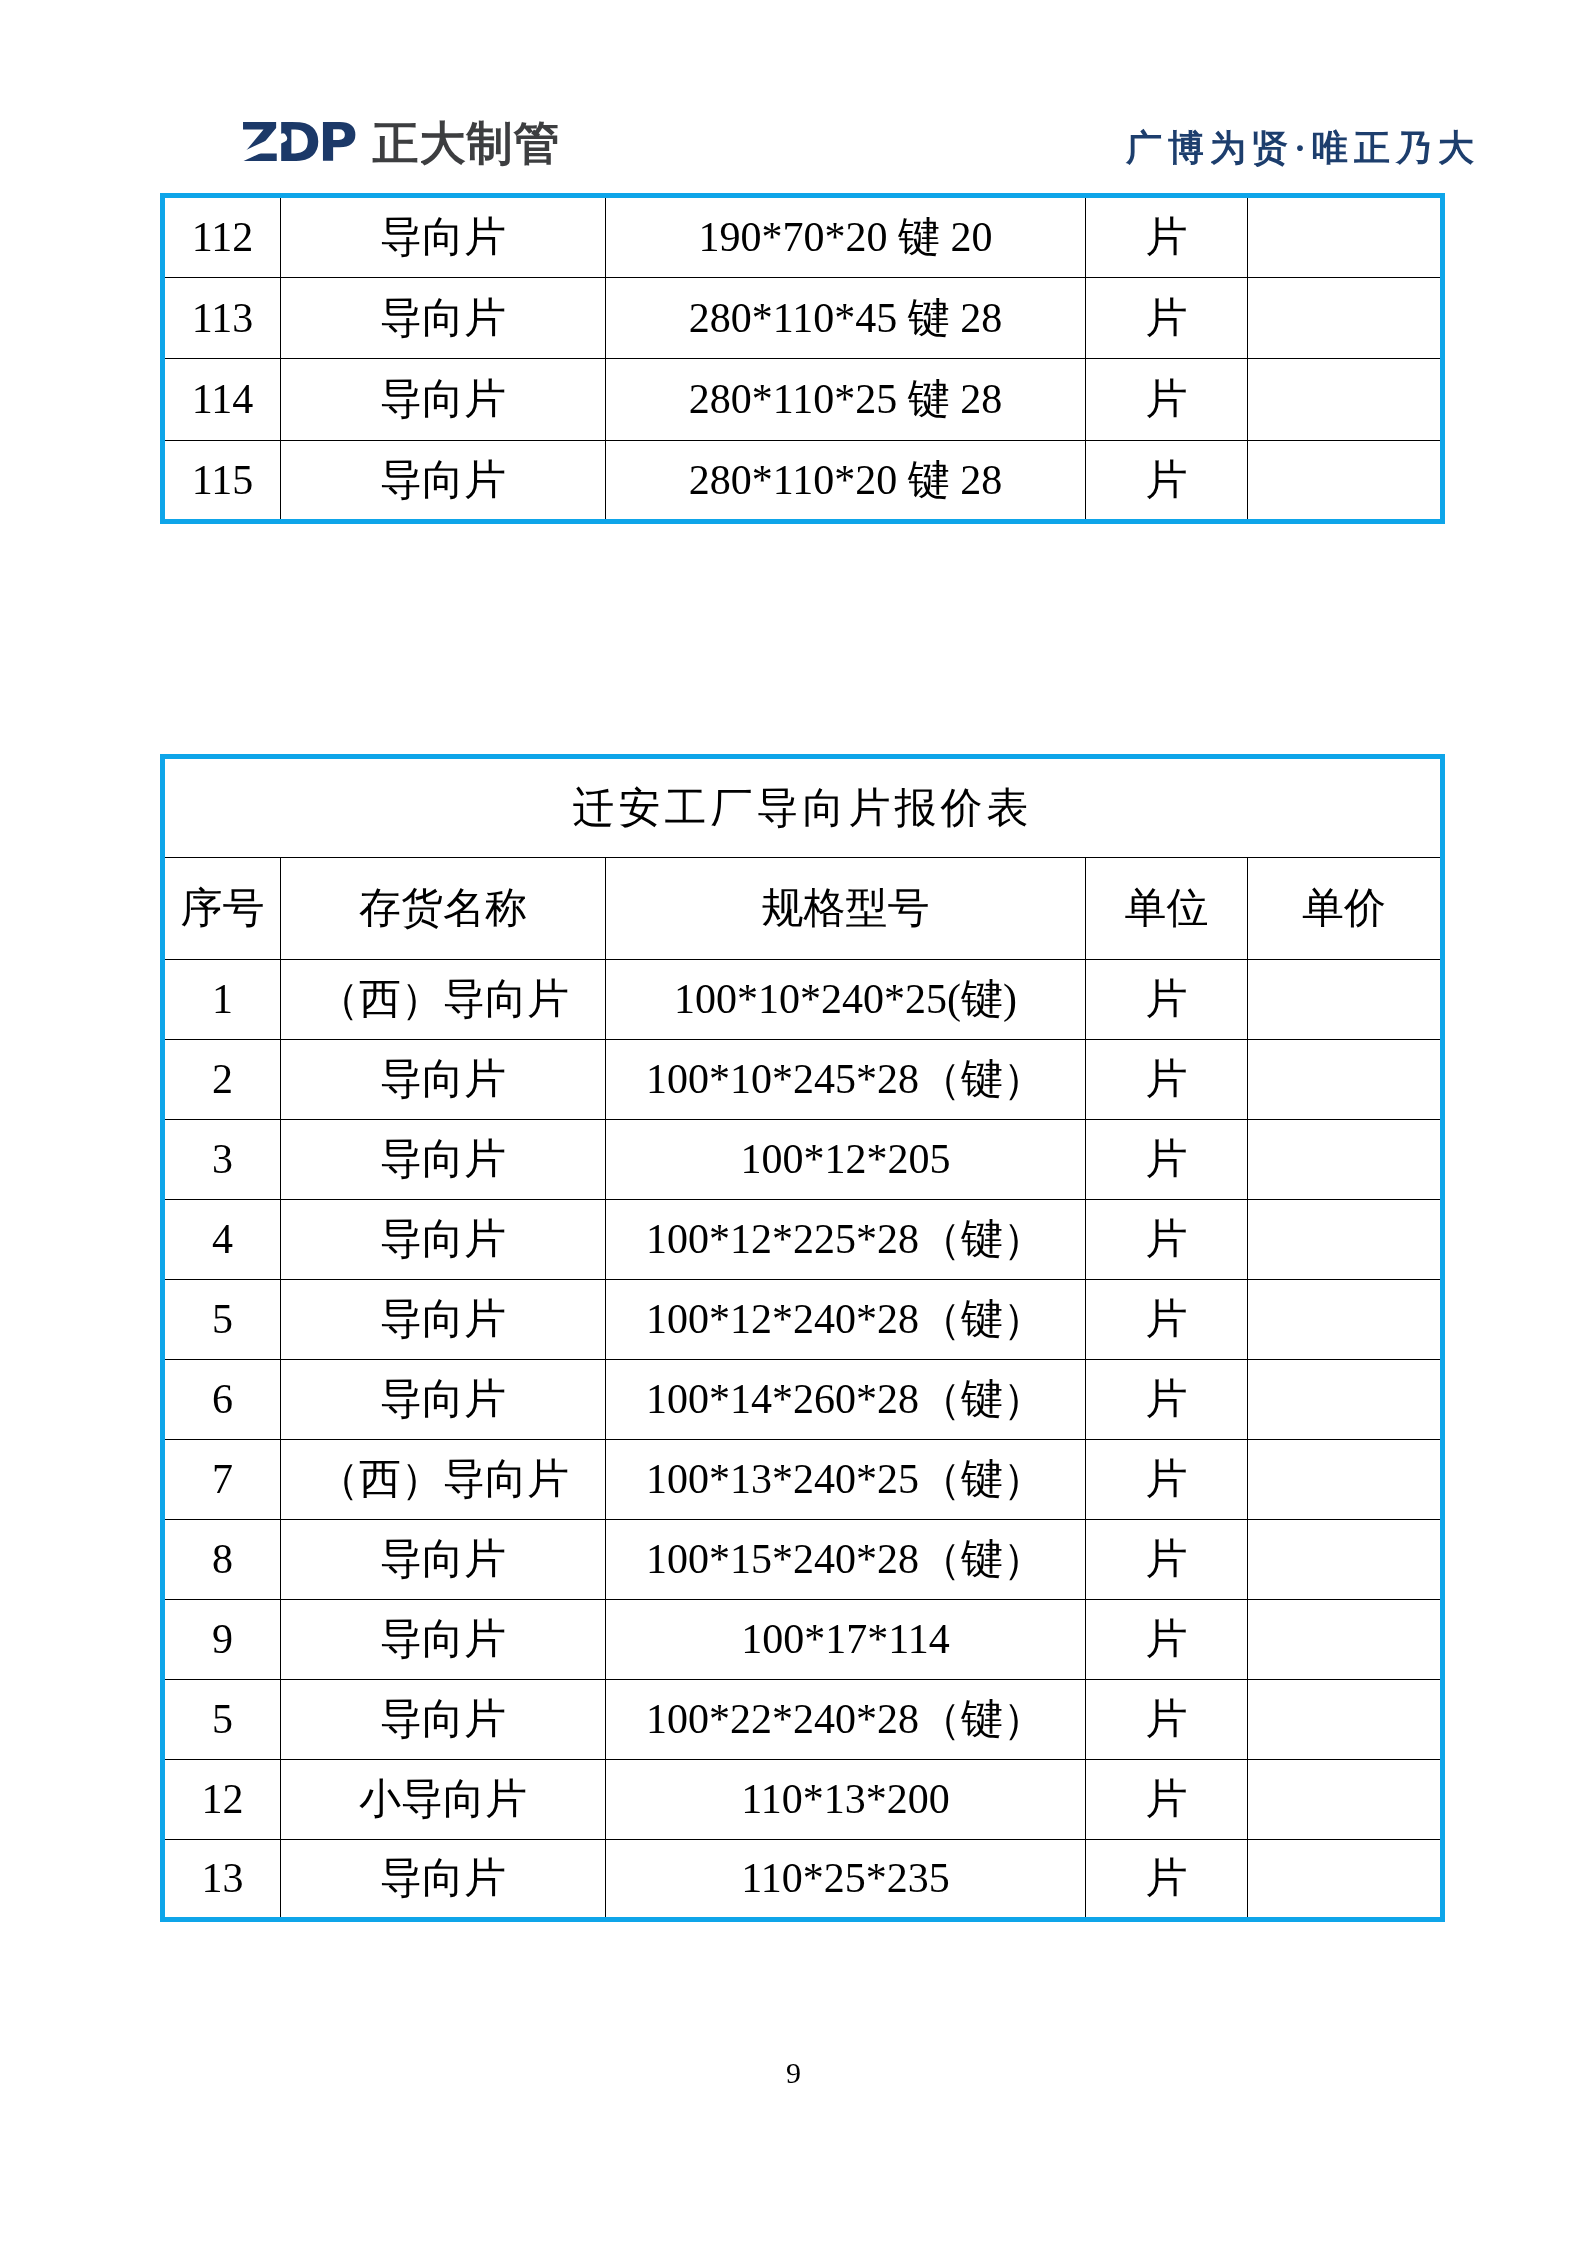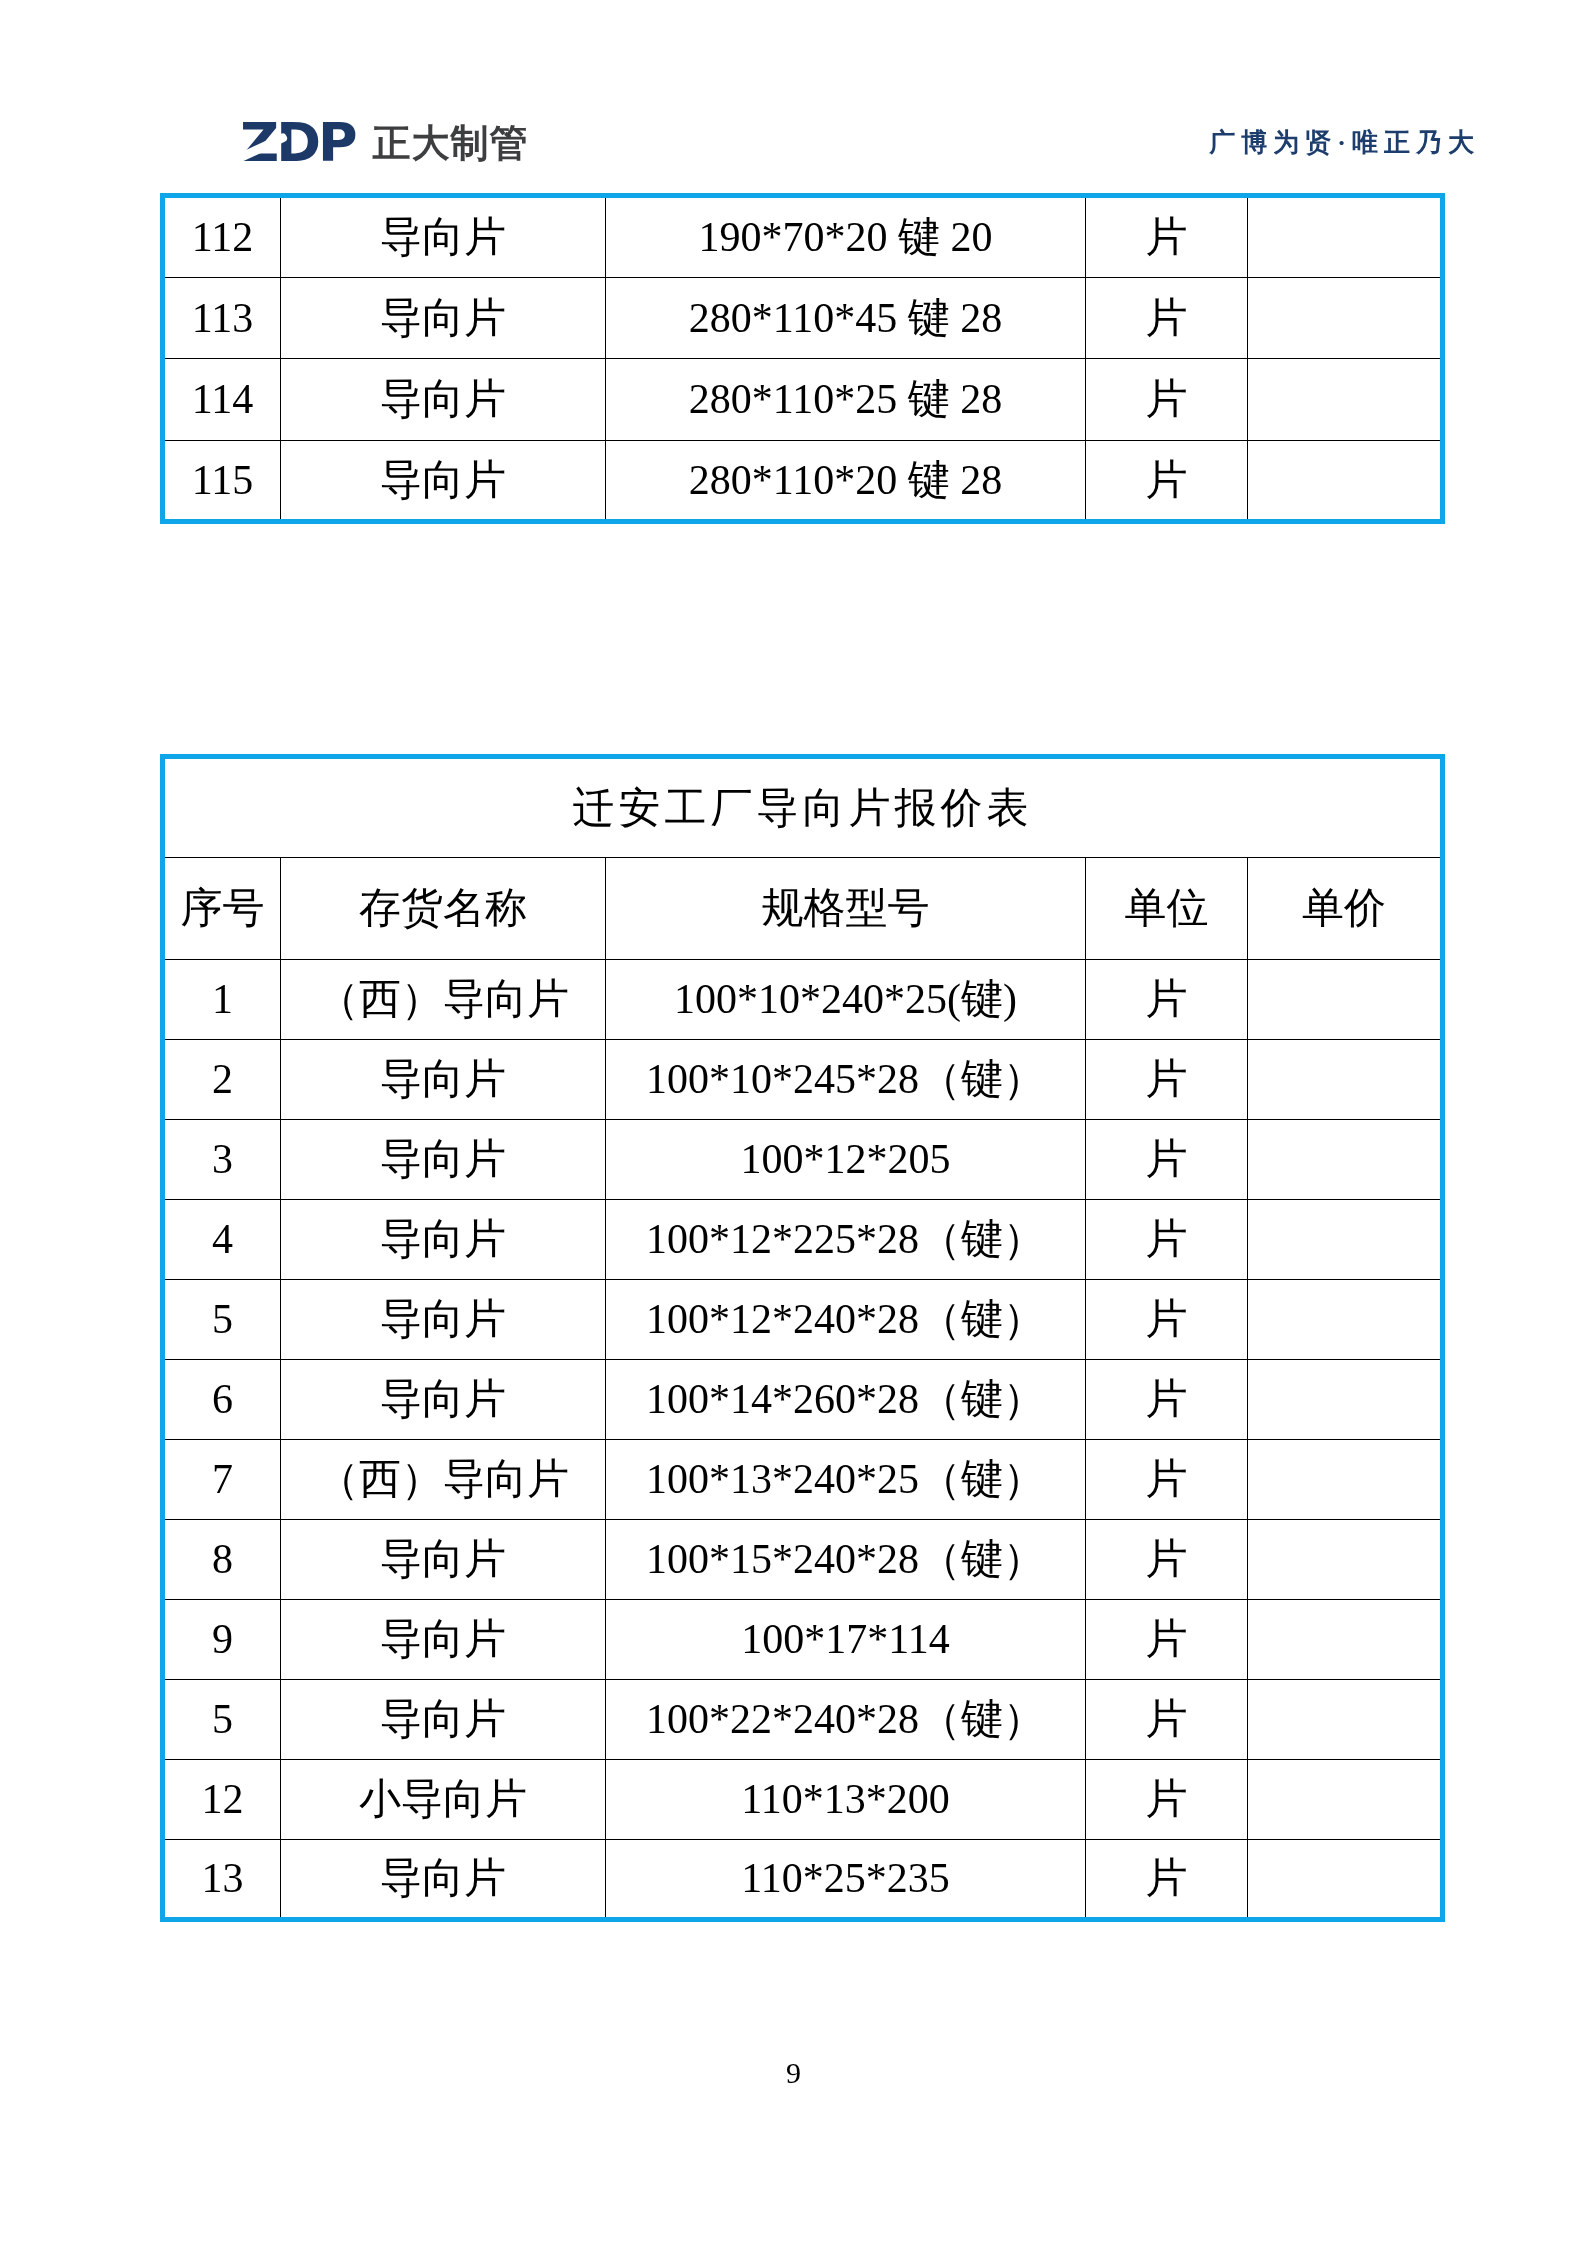"正大制管" .company { font-size: 38px -> 46px }
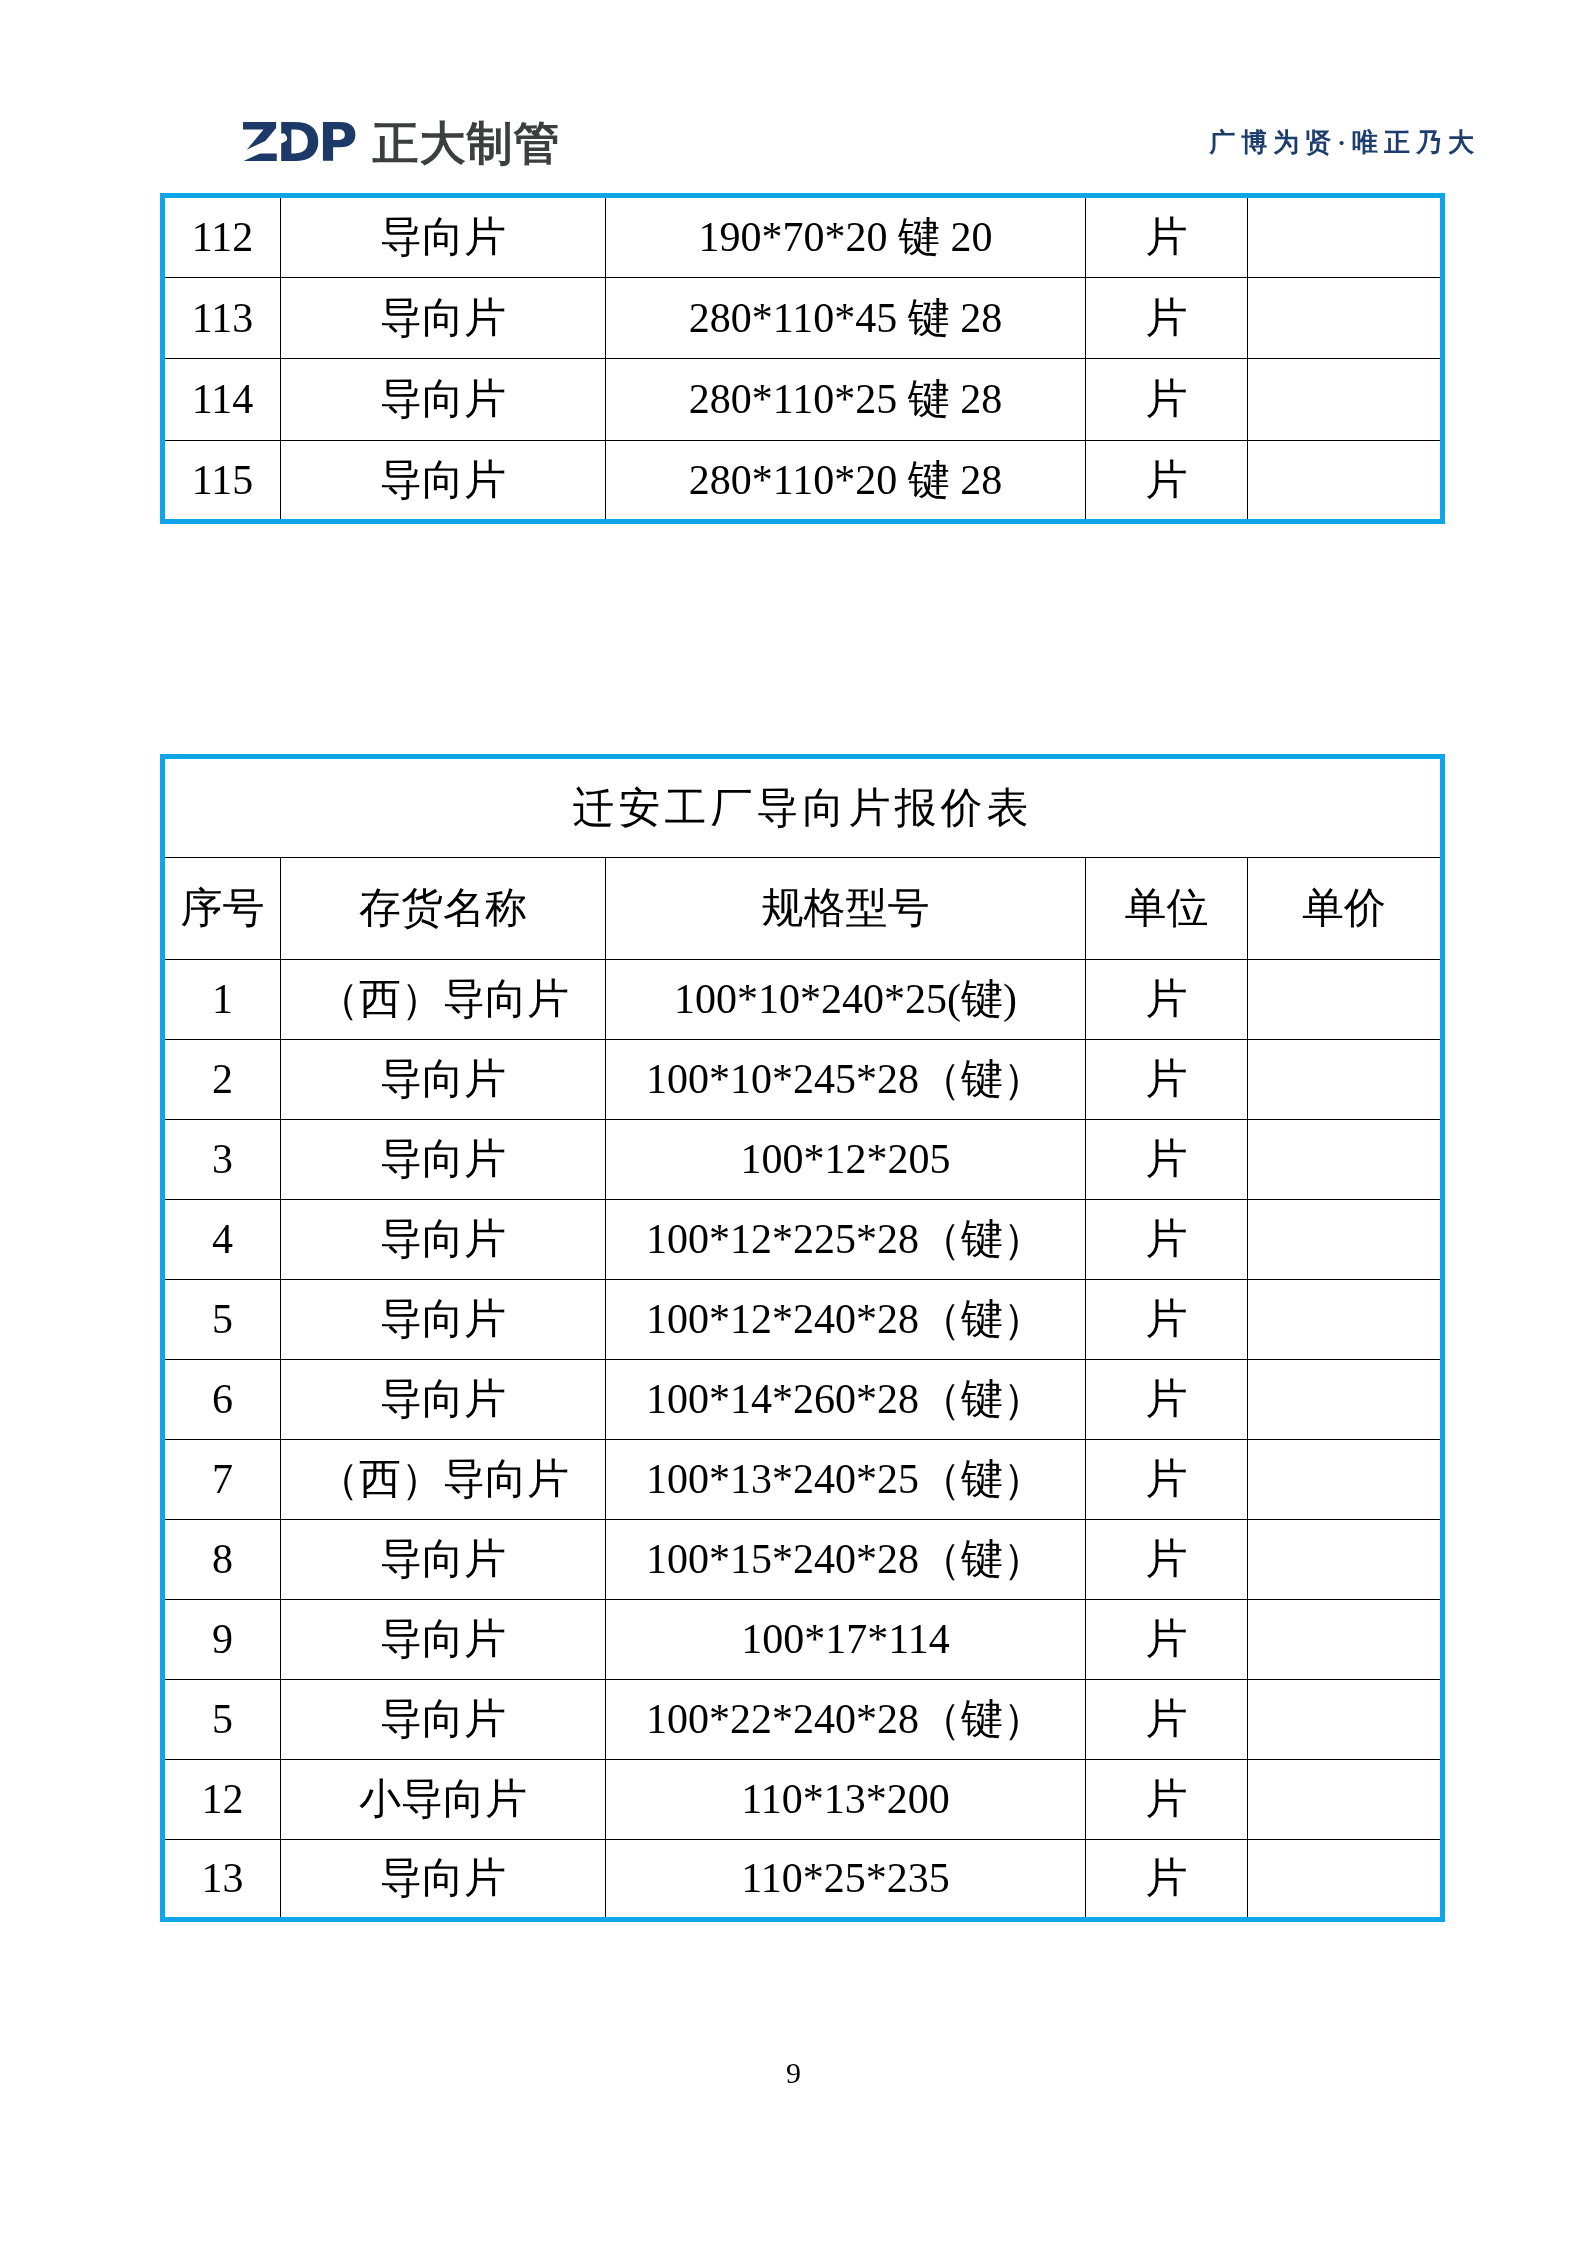"广博为贤·唯正乃大" .slogan { font-size: 26px -> 36px }
